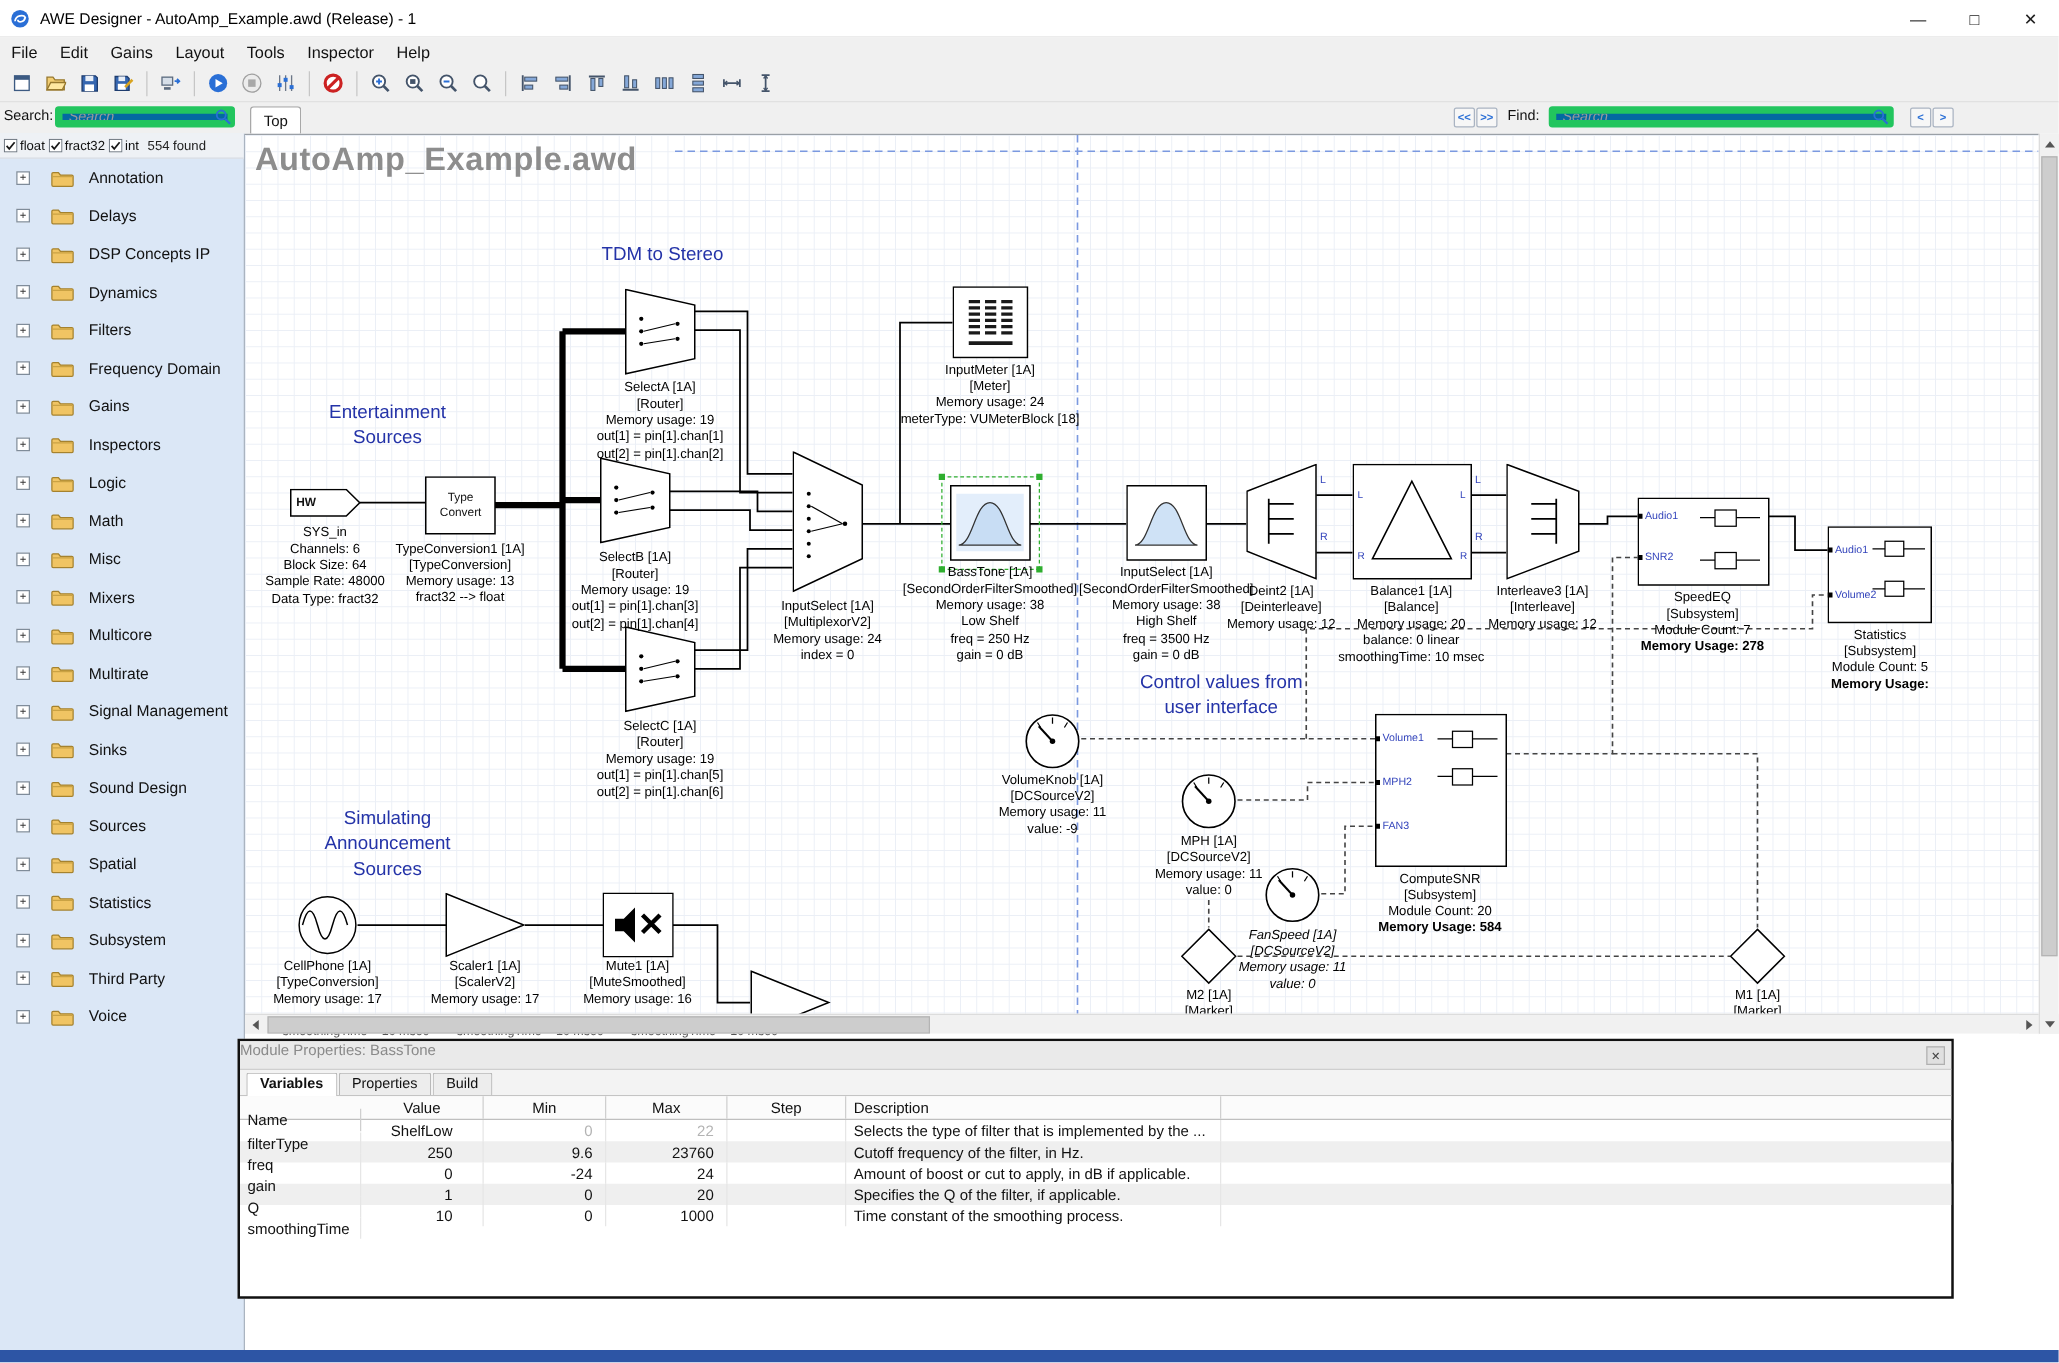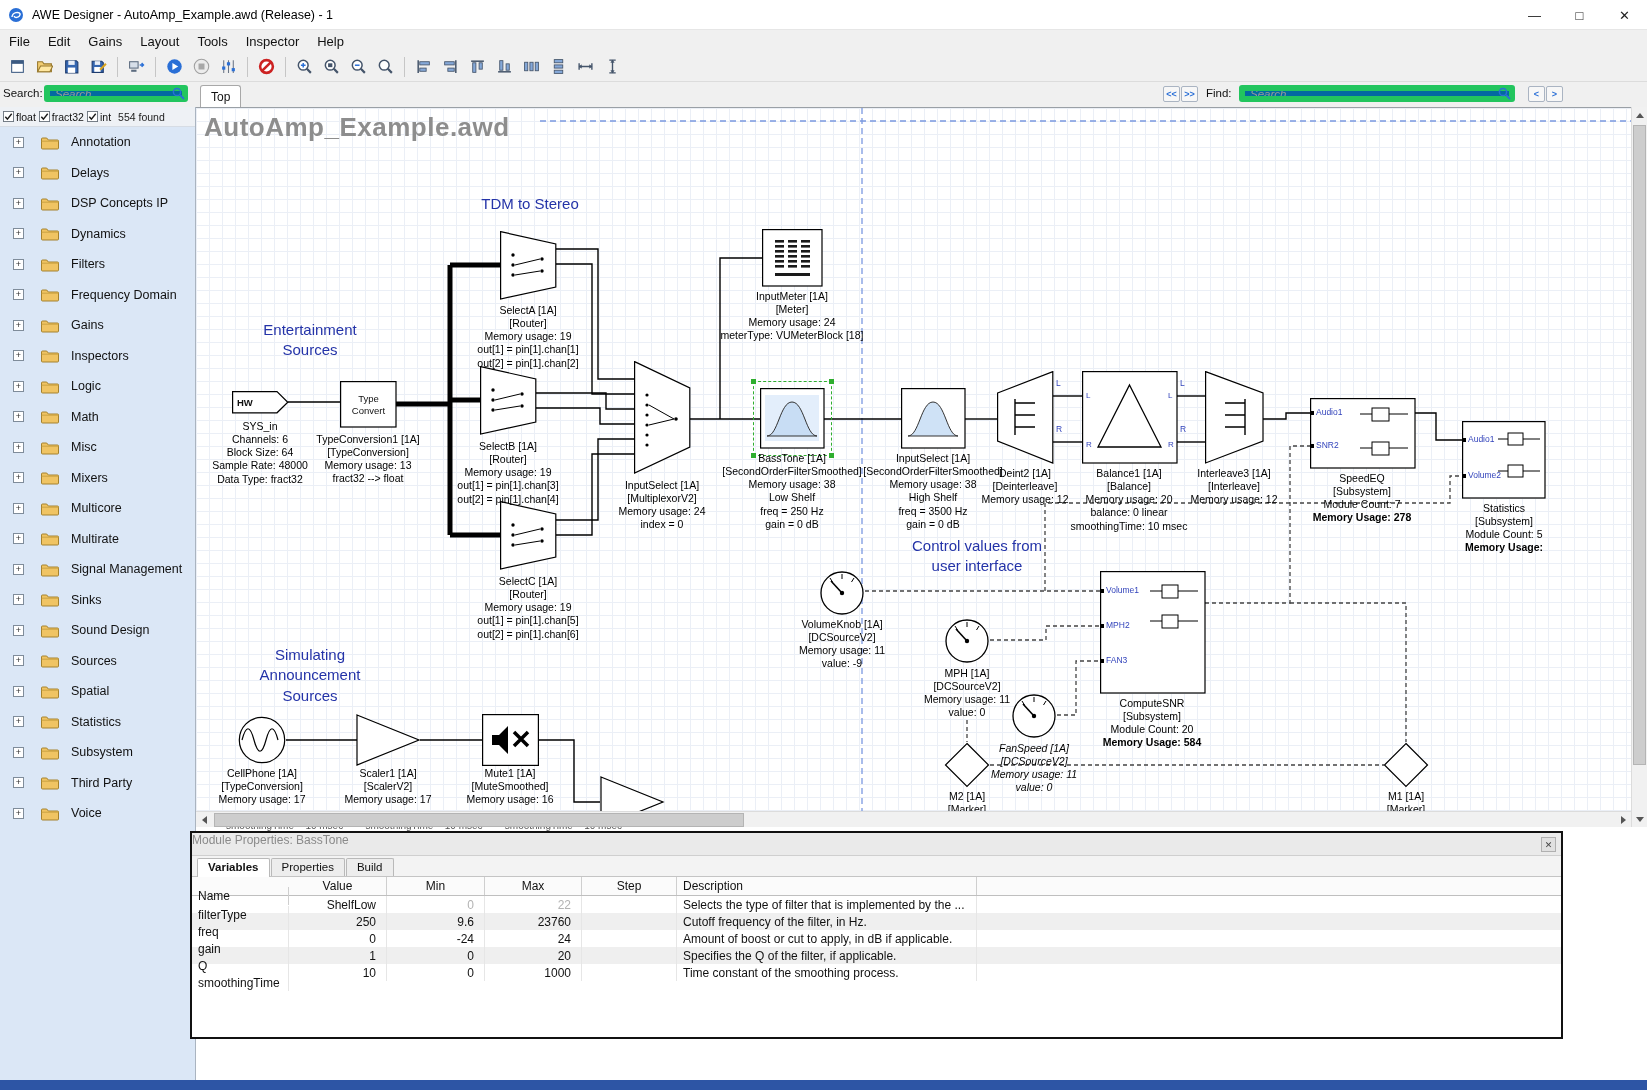"ShelfLow" .pcell.c1 { padding-right: 10px -> 24px }
